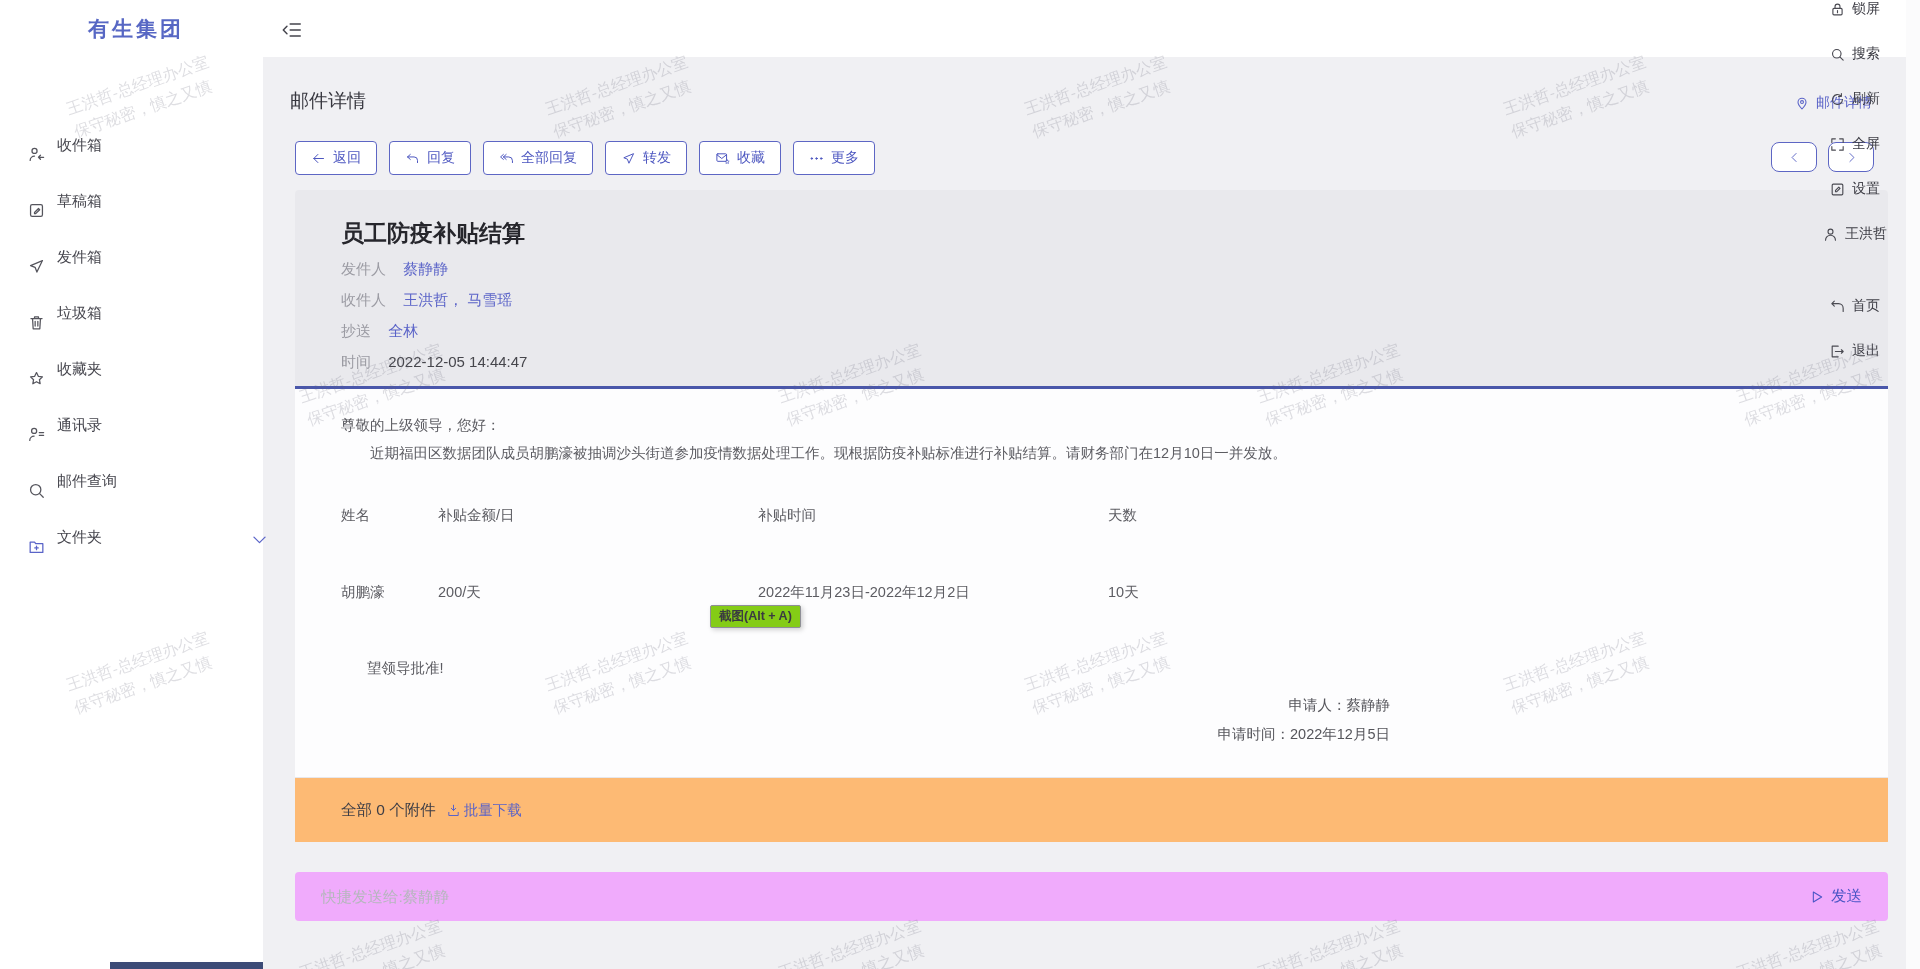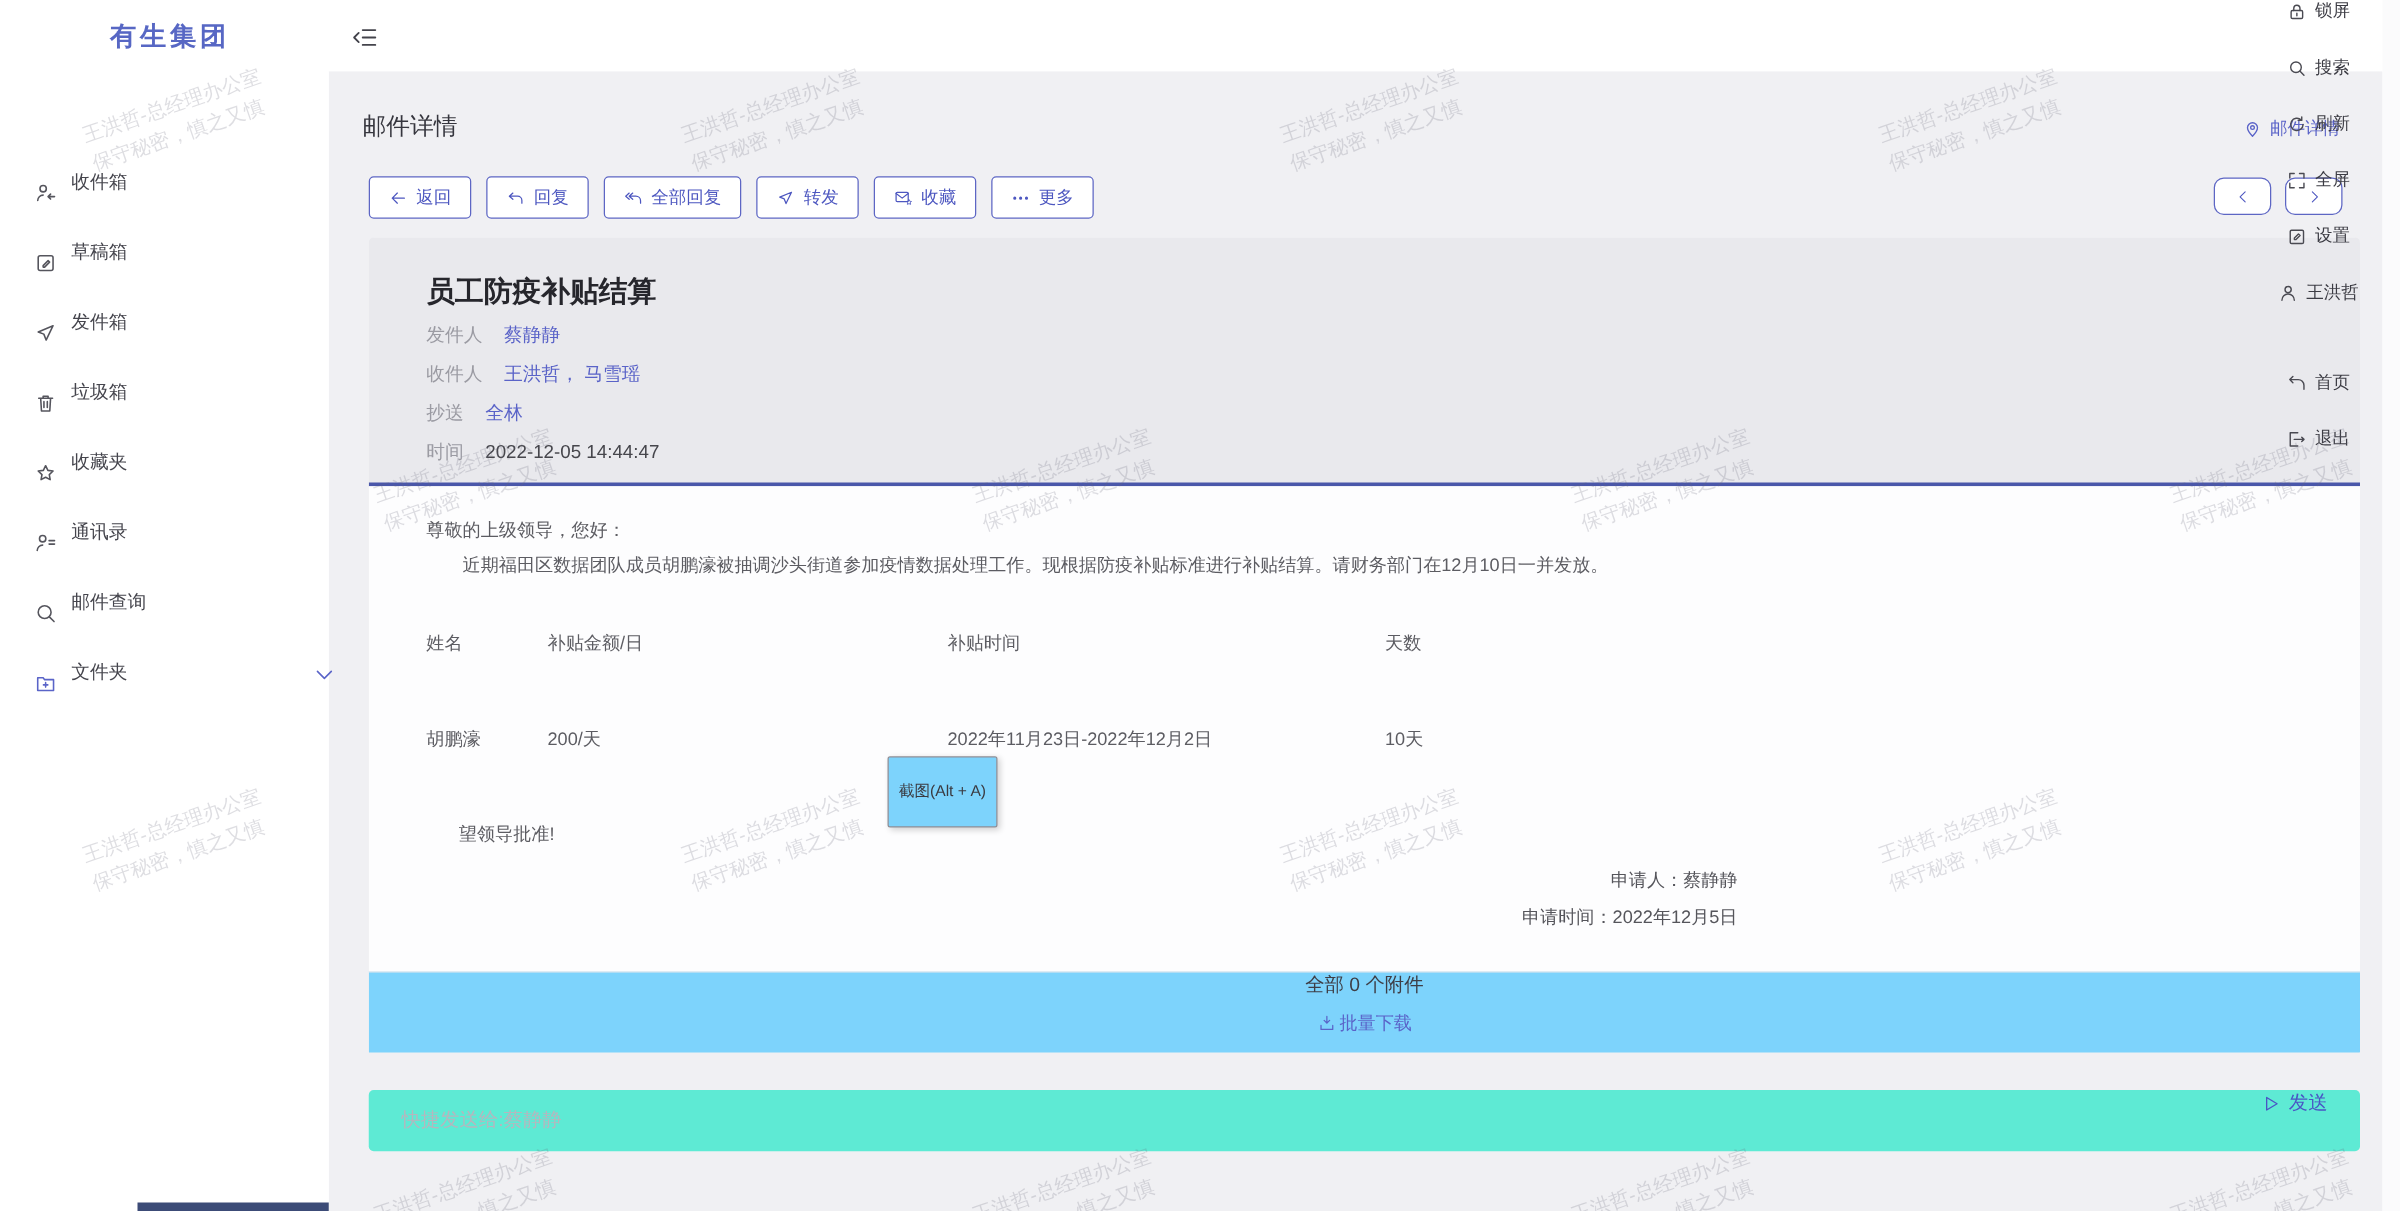"截图(Alt + A)" .tooltip { background: #7dd3fc -> #84cc16; font-weight: none -> bold; padding: 19px 8px -> 2px 8px }
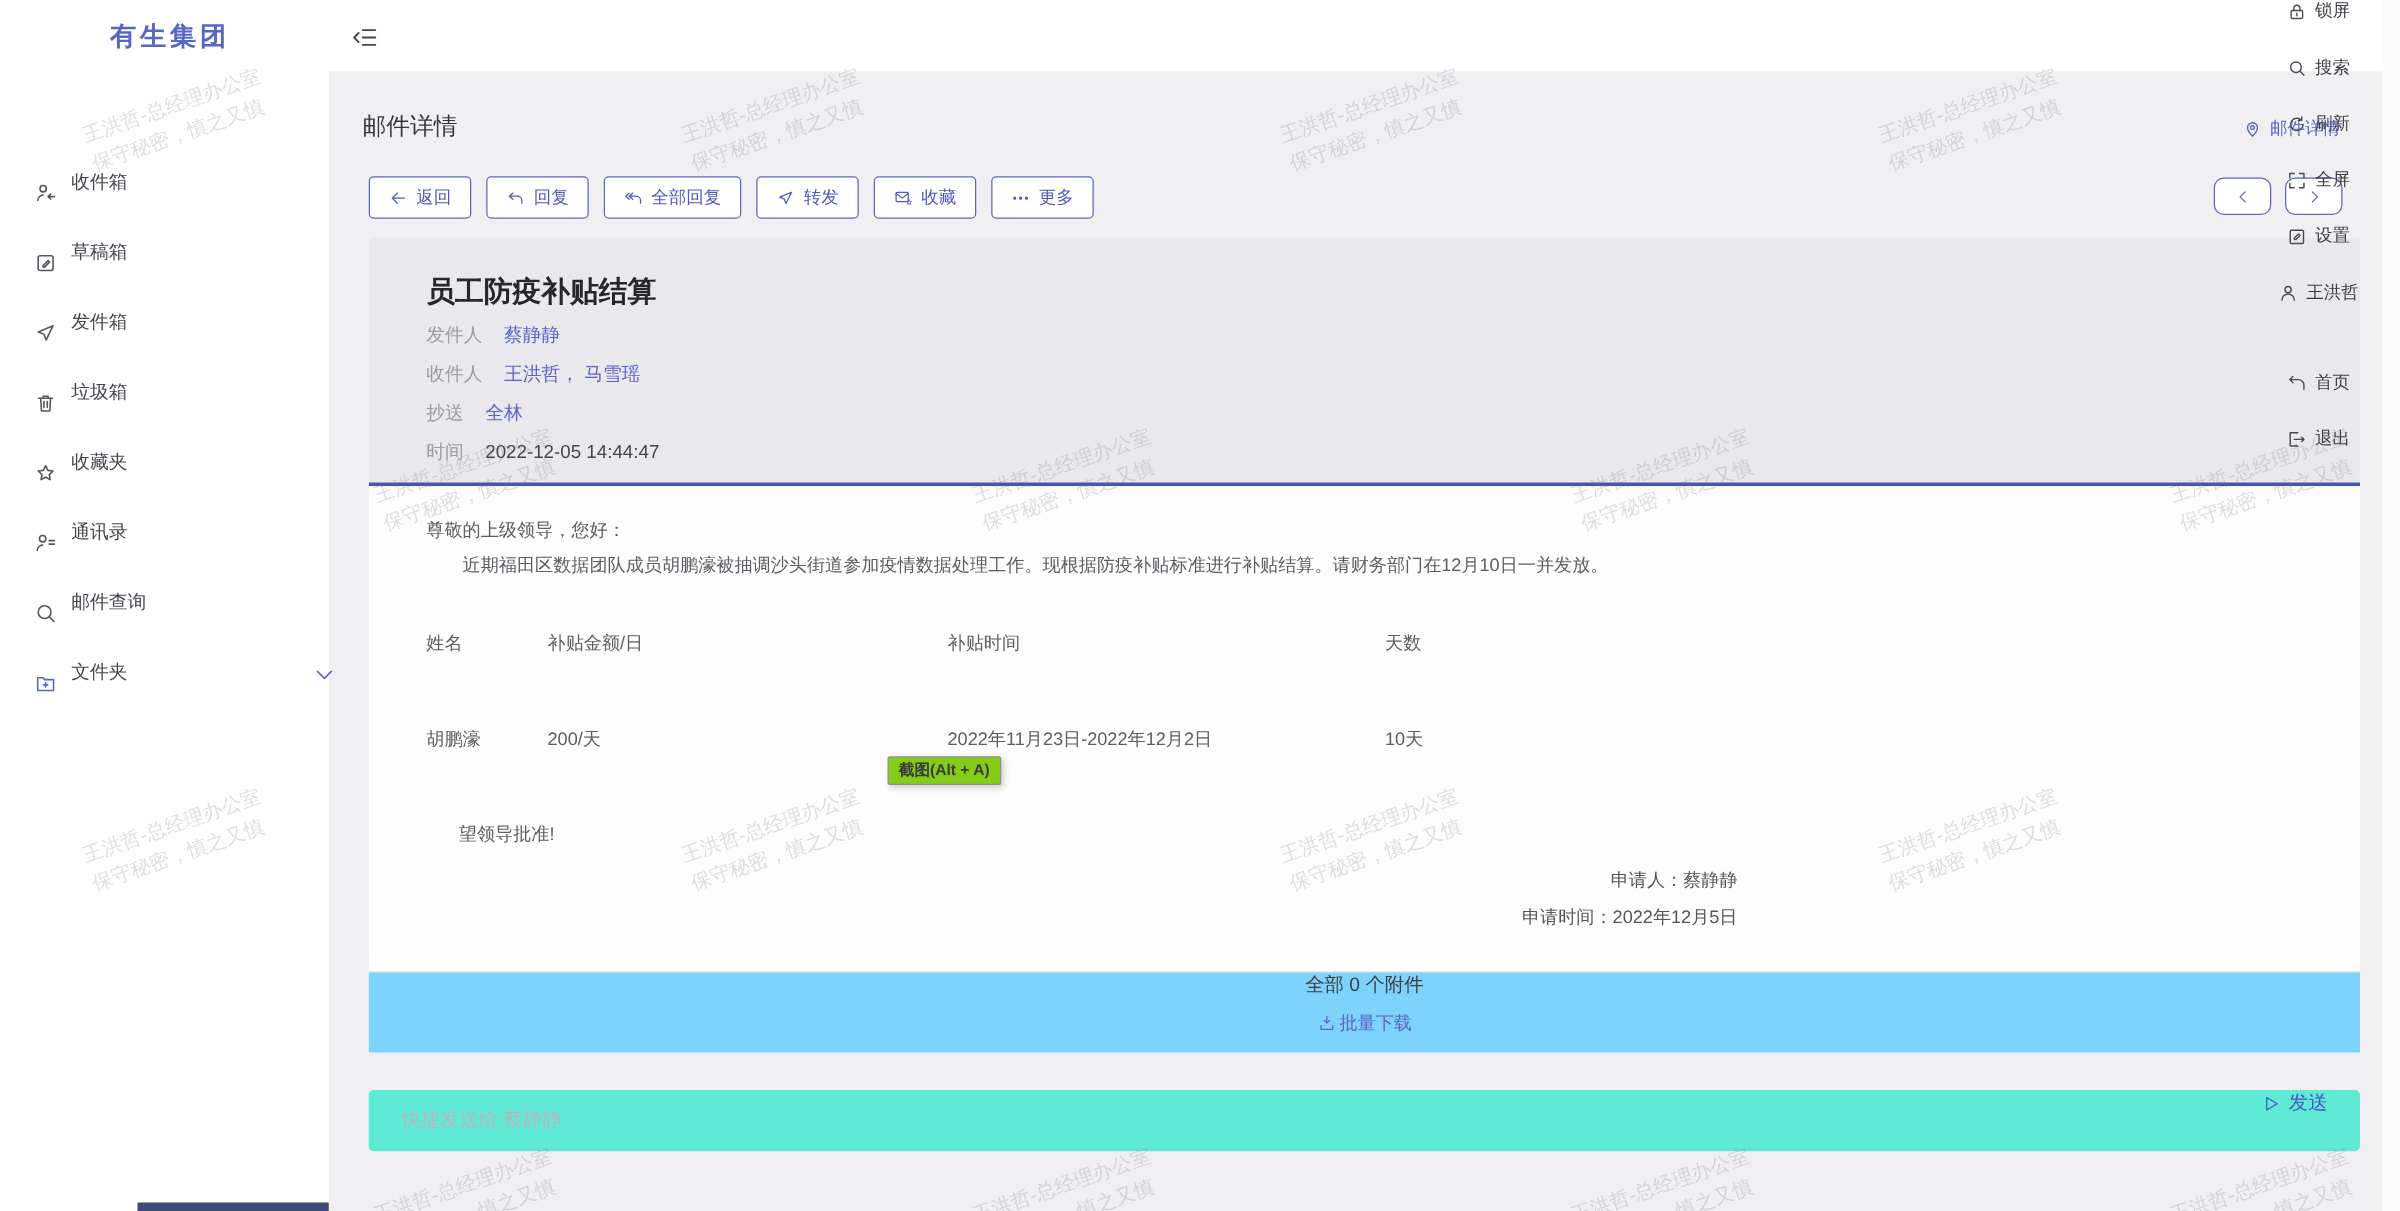"全部 0 个附件" .attach-row { background: #7dd3fc -> #fdba74; flex-direction: column -> none }
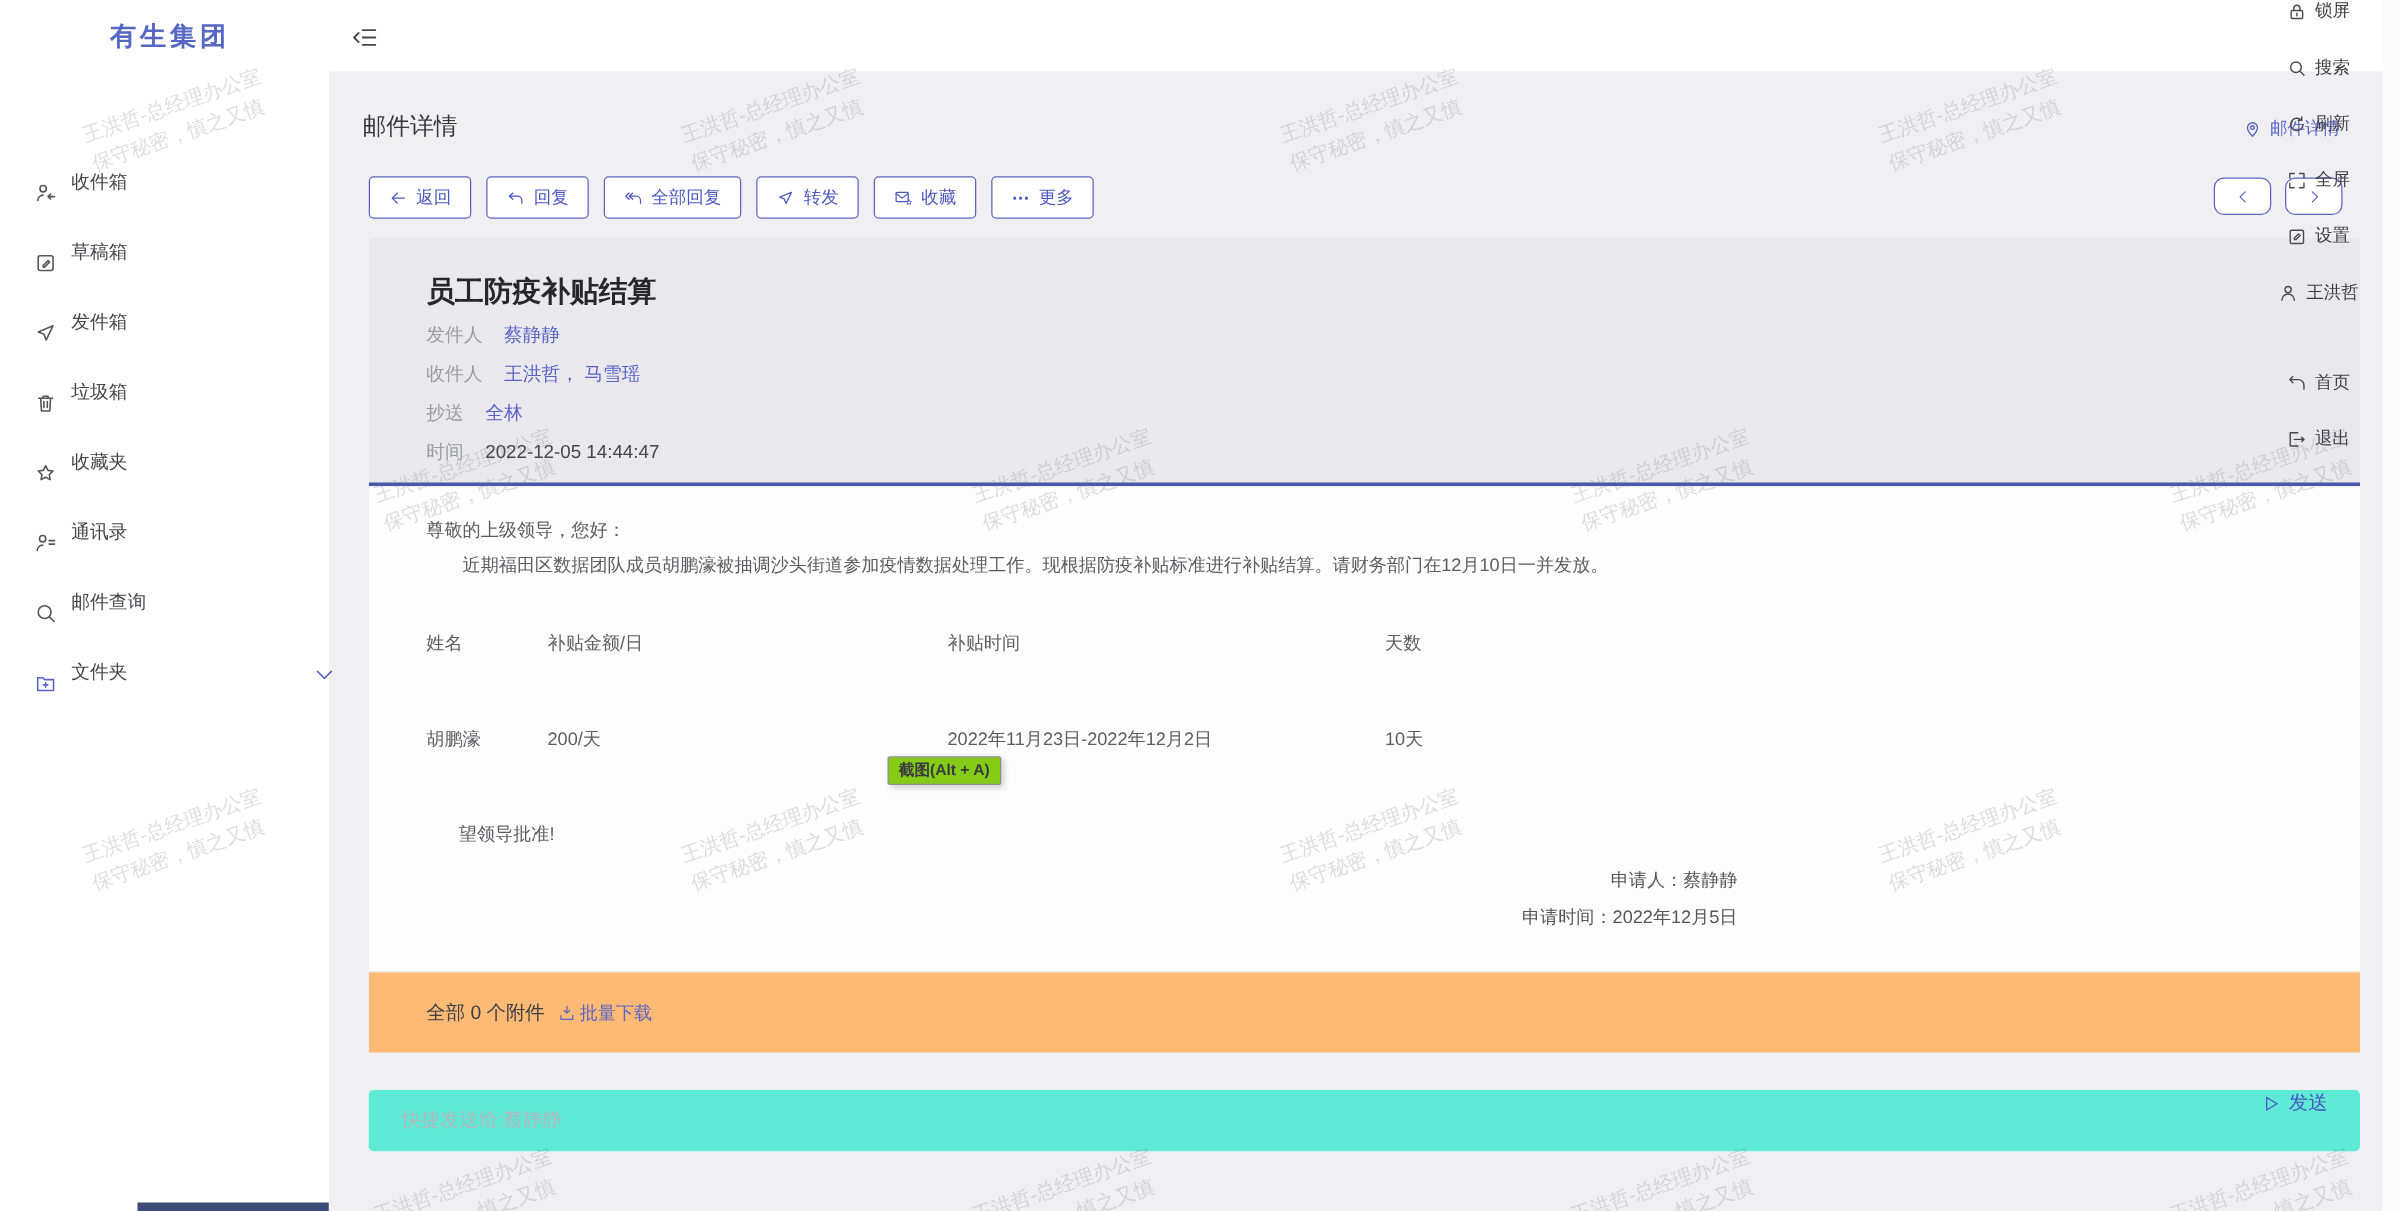"快捷发送给:蔡静静" .quick-send { align-items: flex-start -> center; background: #5eead4 -> #f0abfc }
